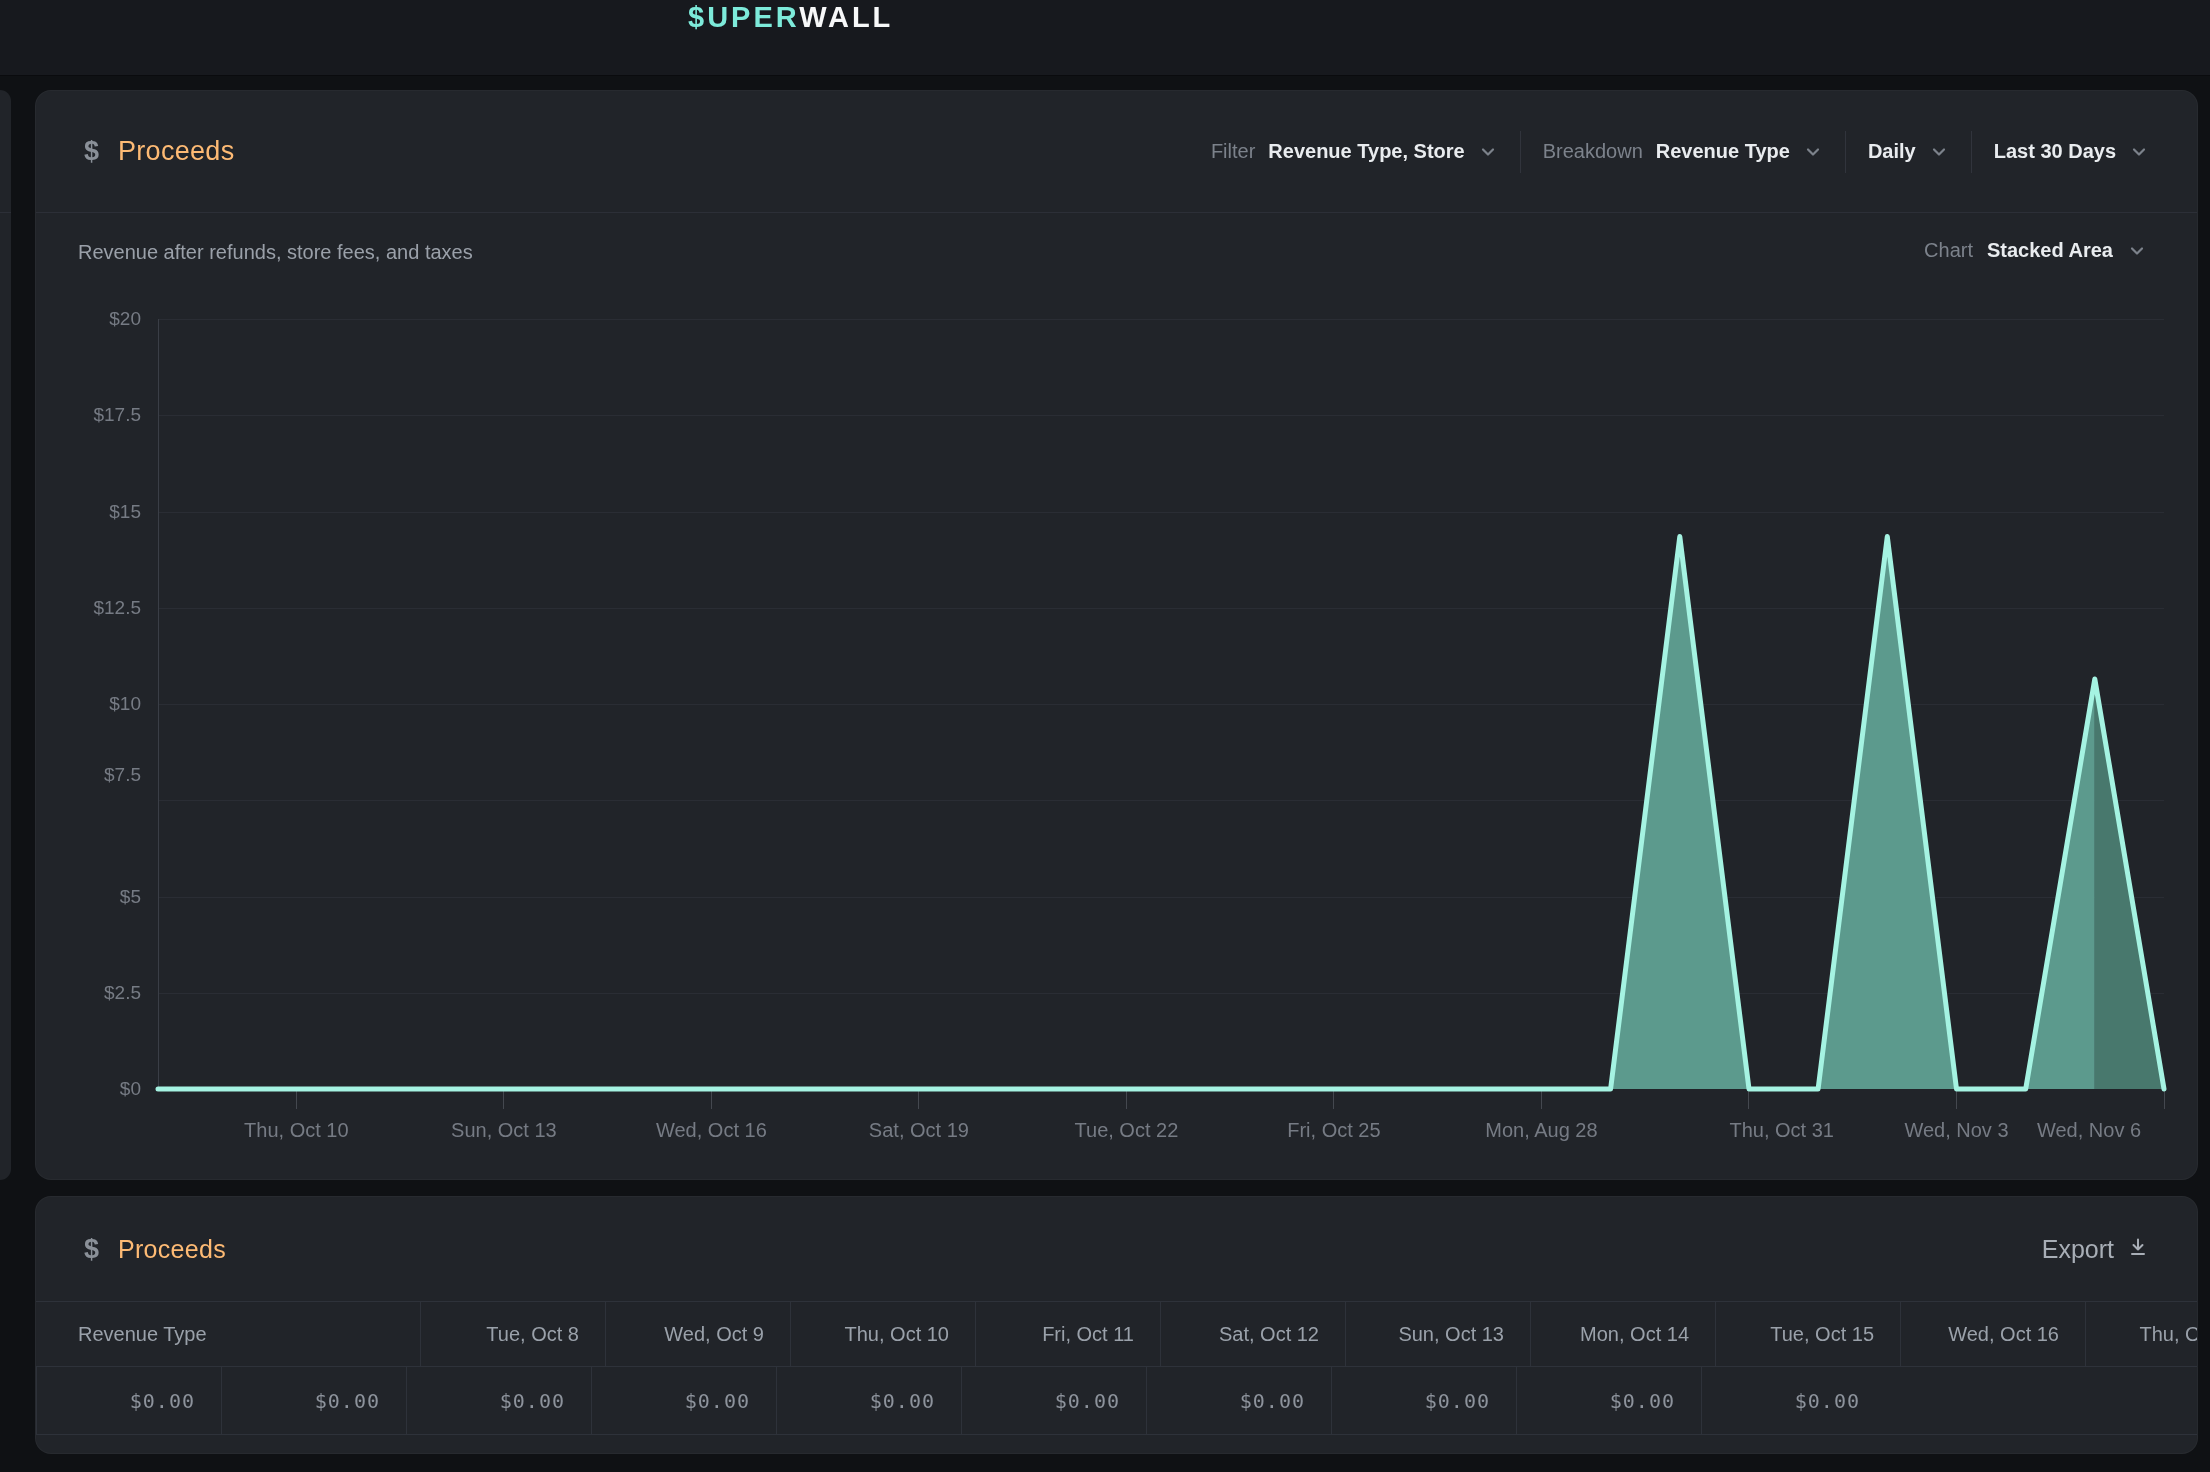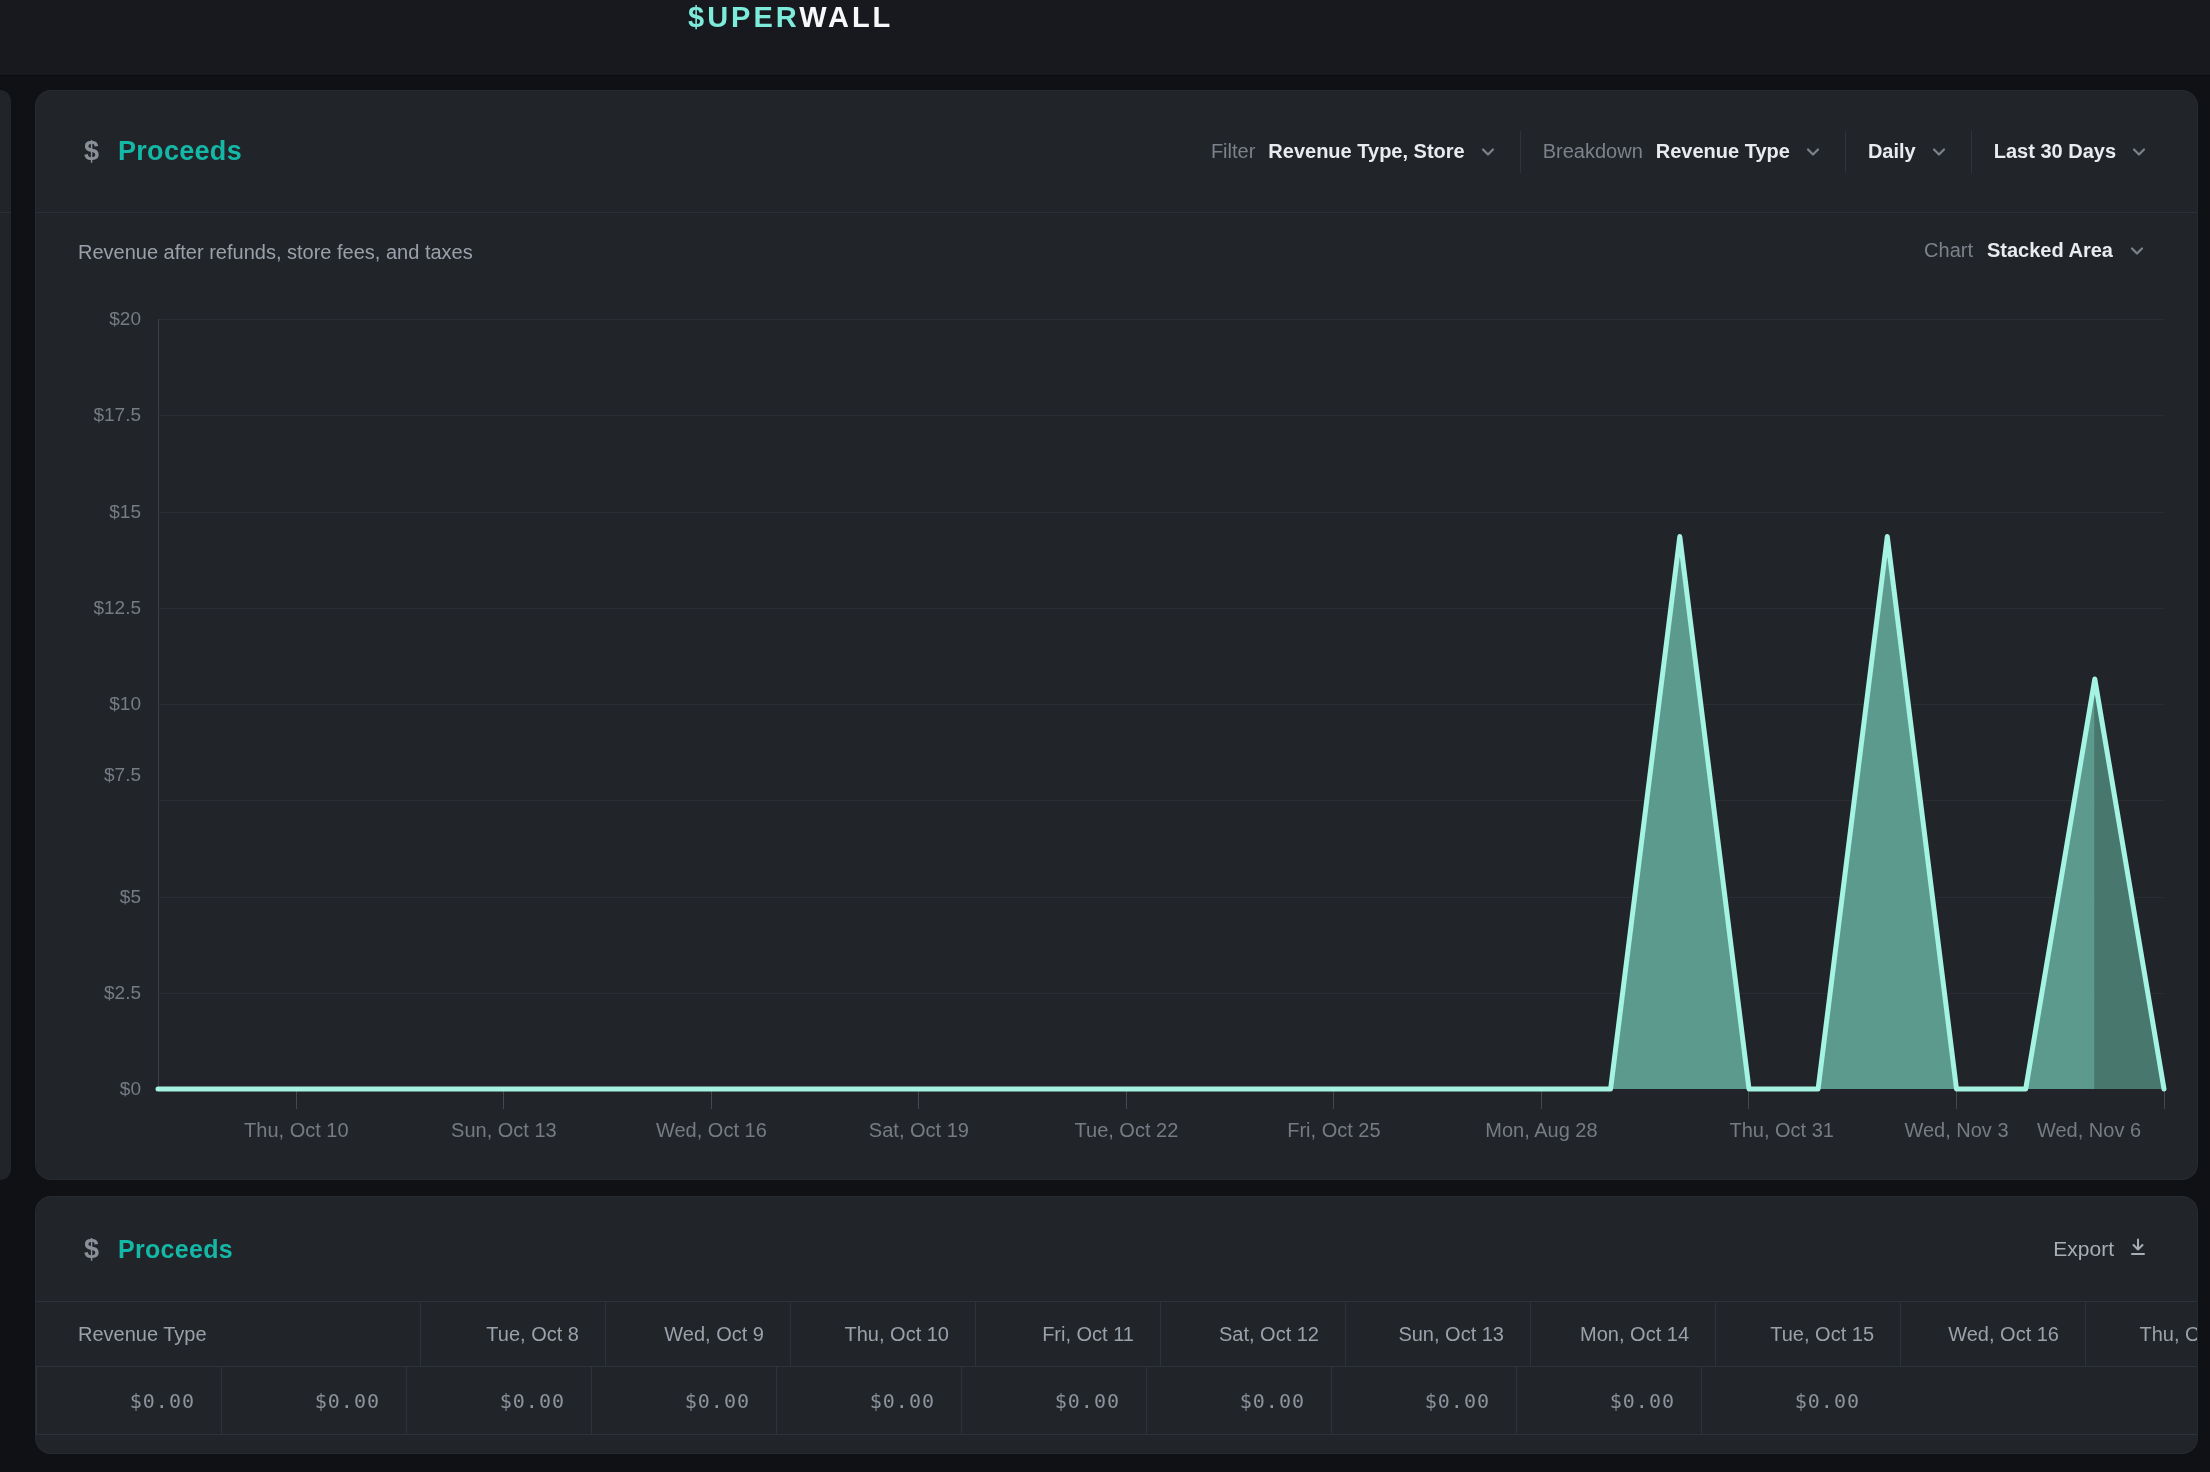"Proceeds" .card-title { color: #14b8a6 -> #fdba74; font-weight: 700 -> 400 }
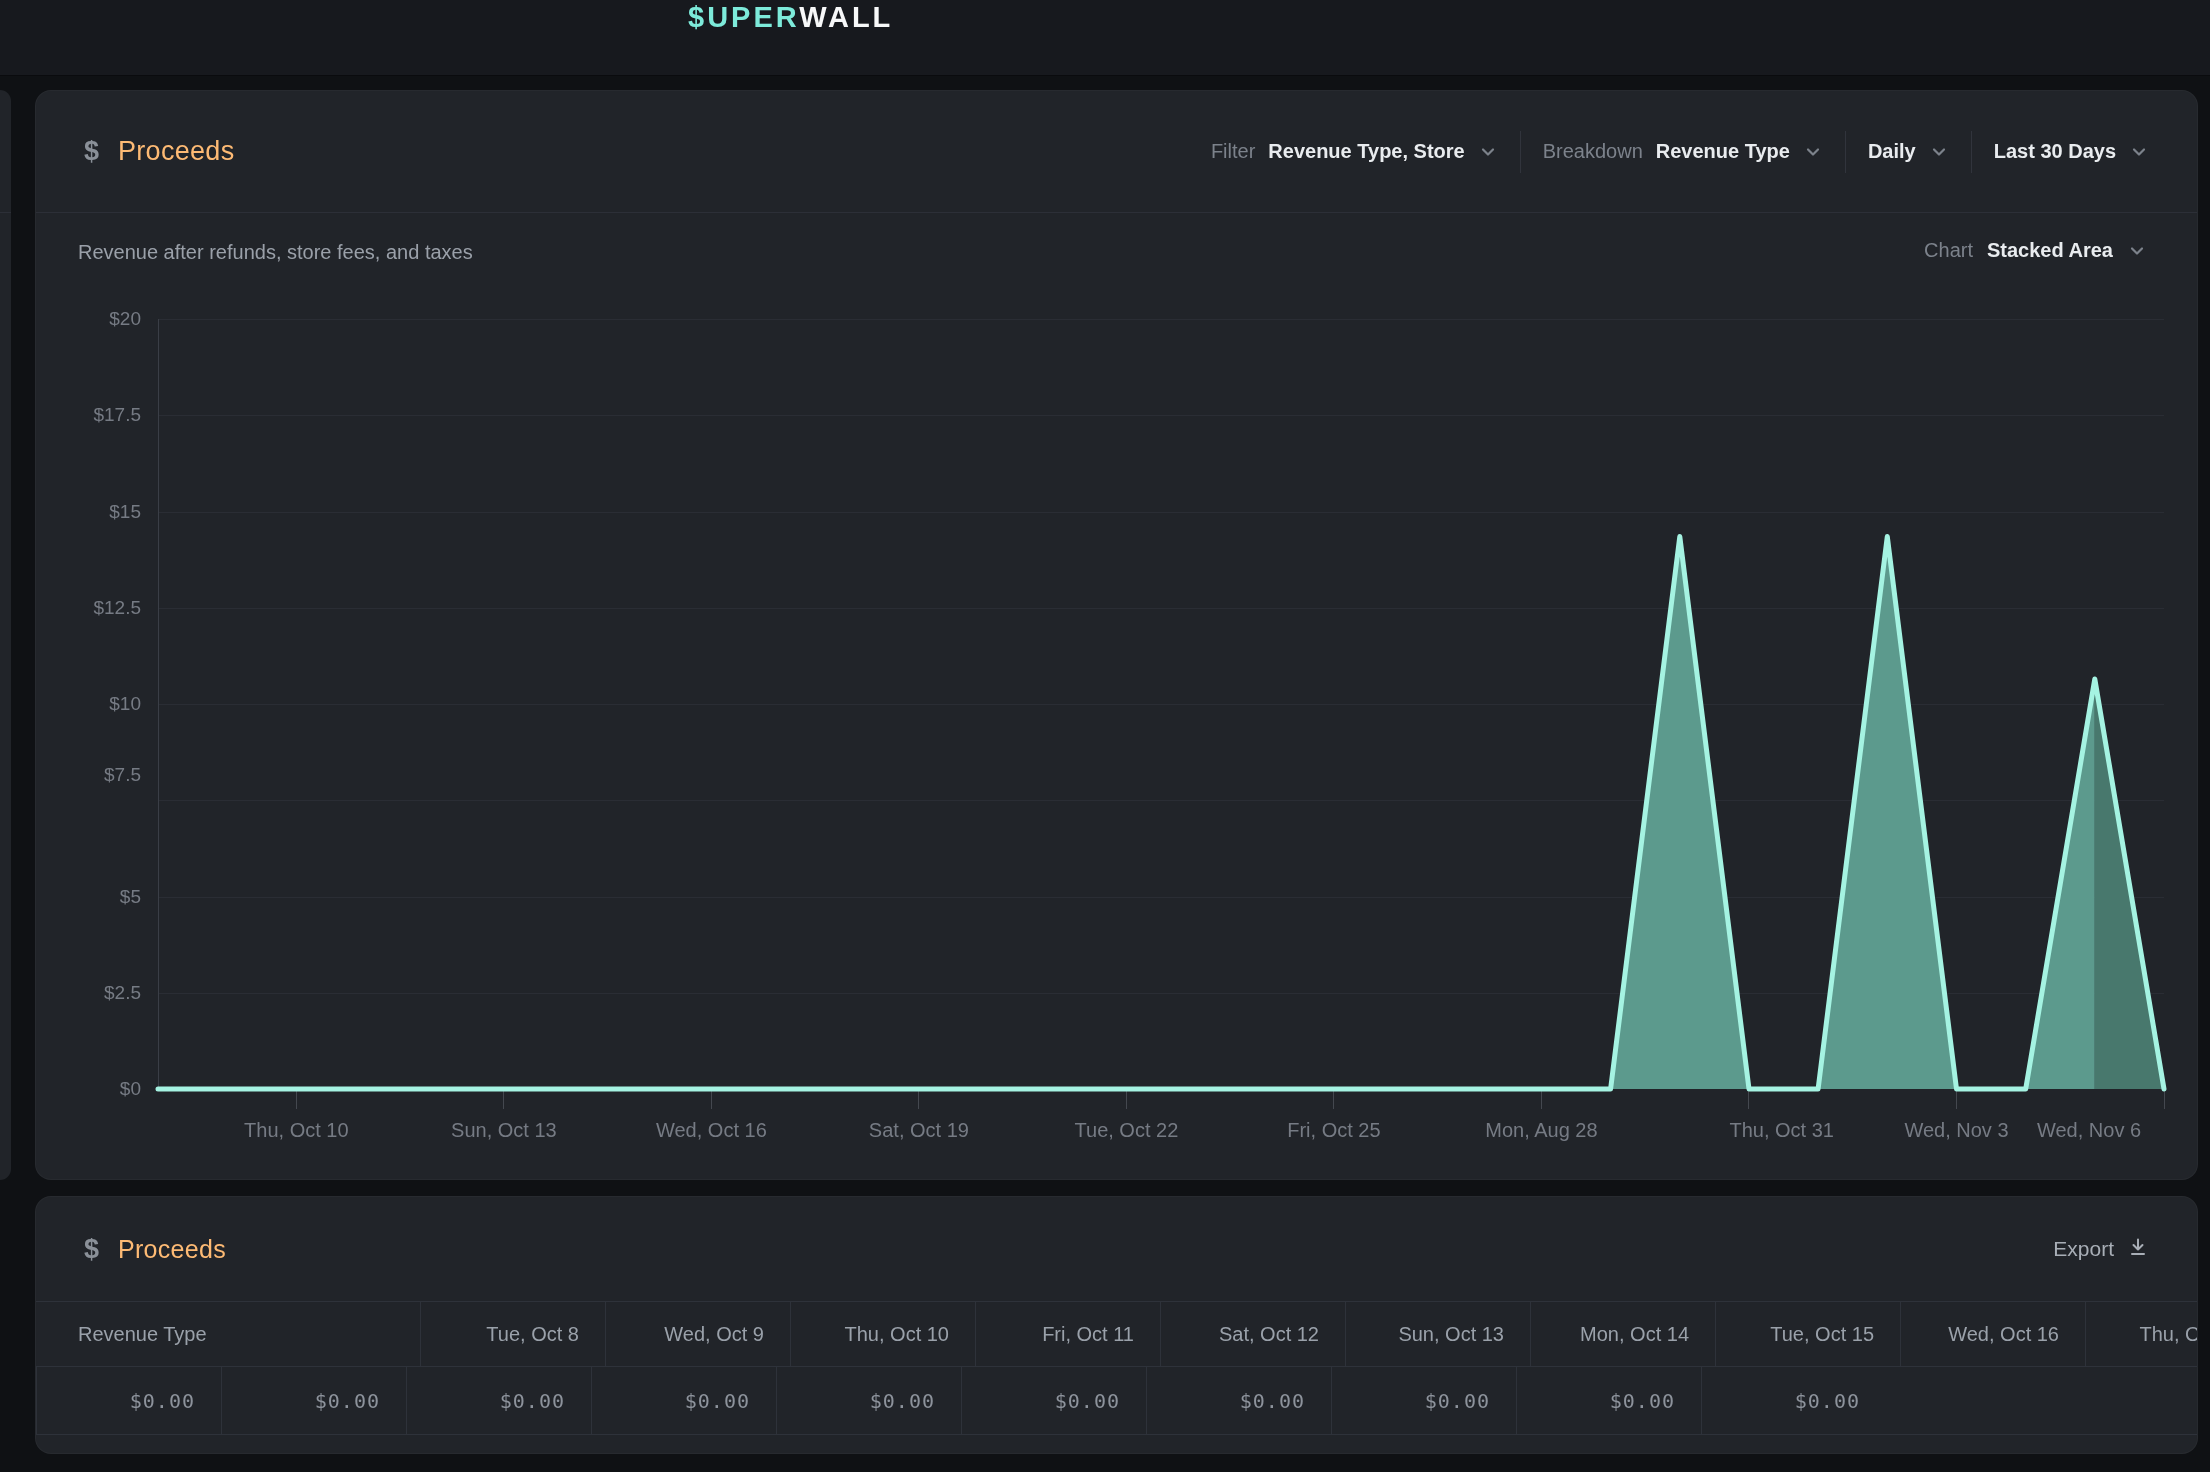"Export" .export { font-size: 21px -> 25px }
